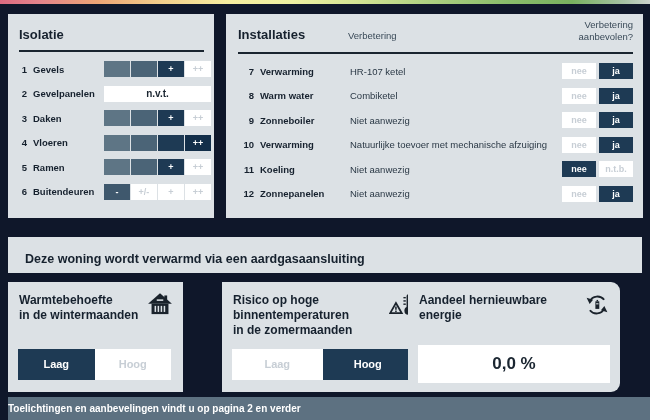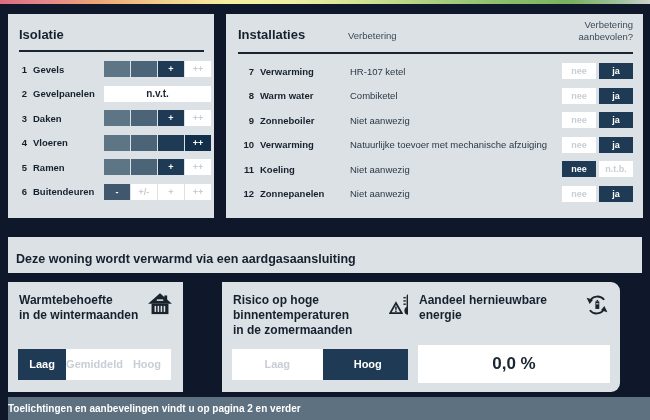"Deze woning wordt verwarmd via" .banner-text { padding-left: 8px -> 17px }
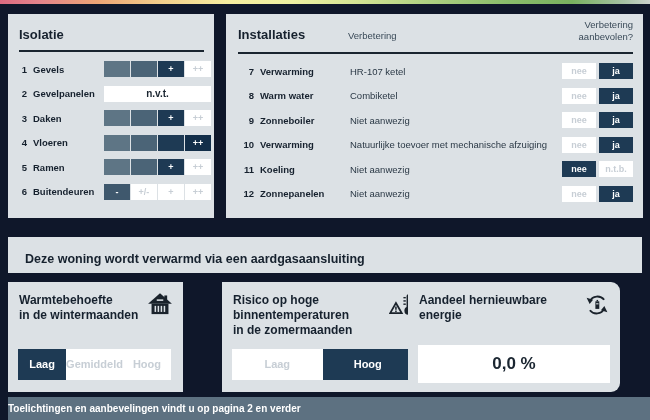"Gemiddeld" div.seg { html: <div>Gemiddeld</div> -> none }
